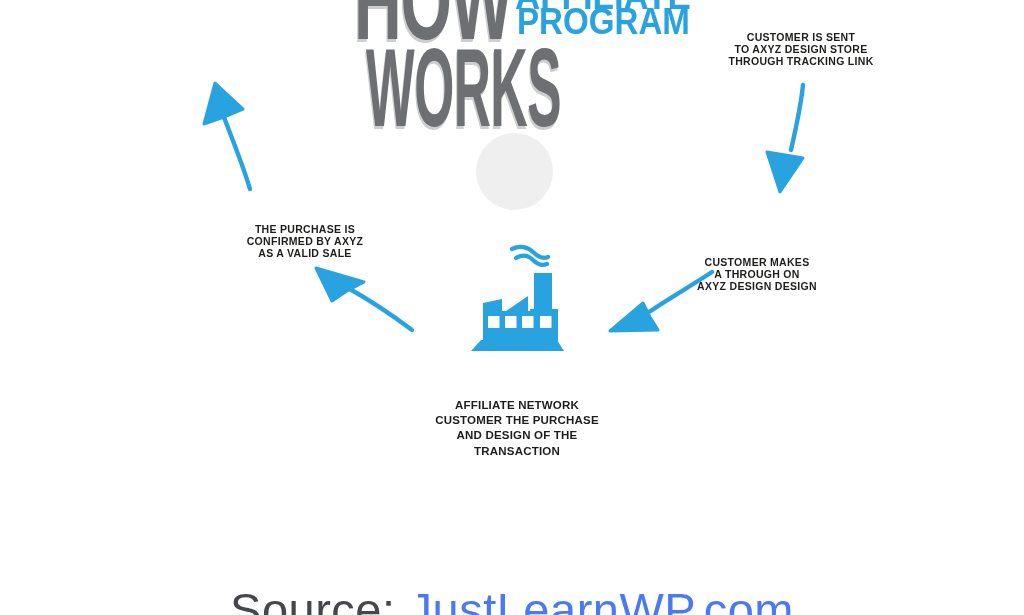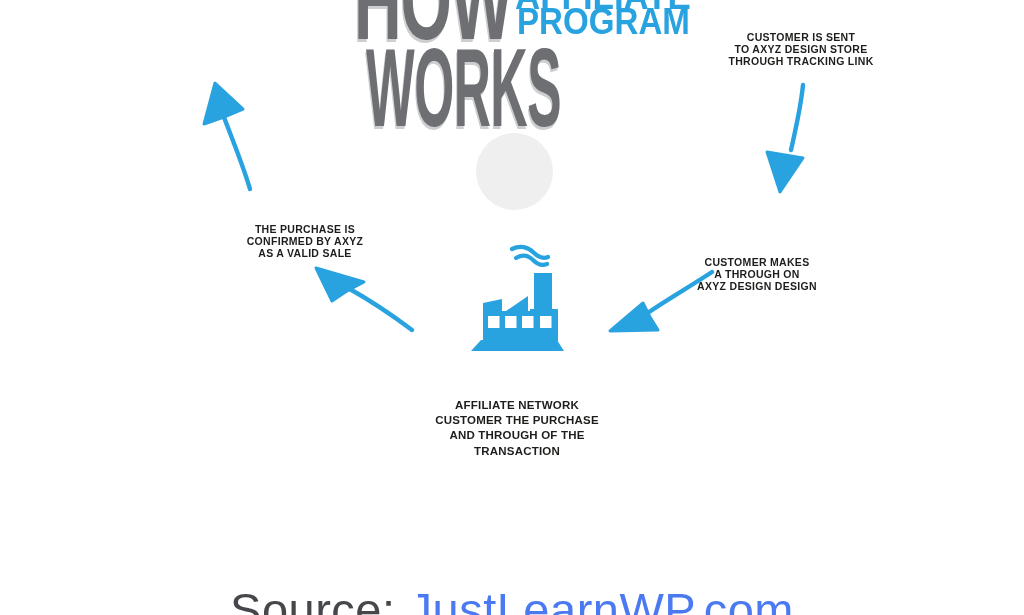"AND THROUGH OF THE" div { text: THROUGH -> DESIGN }
